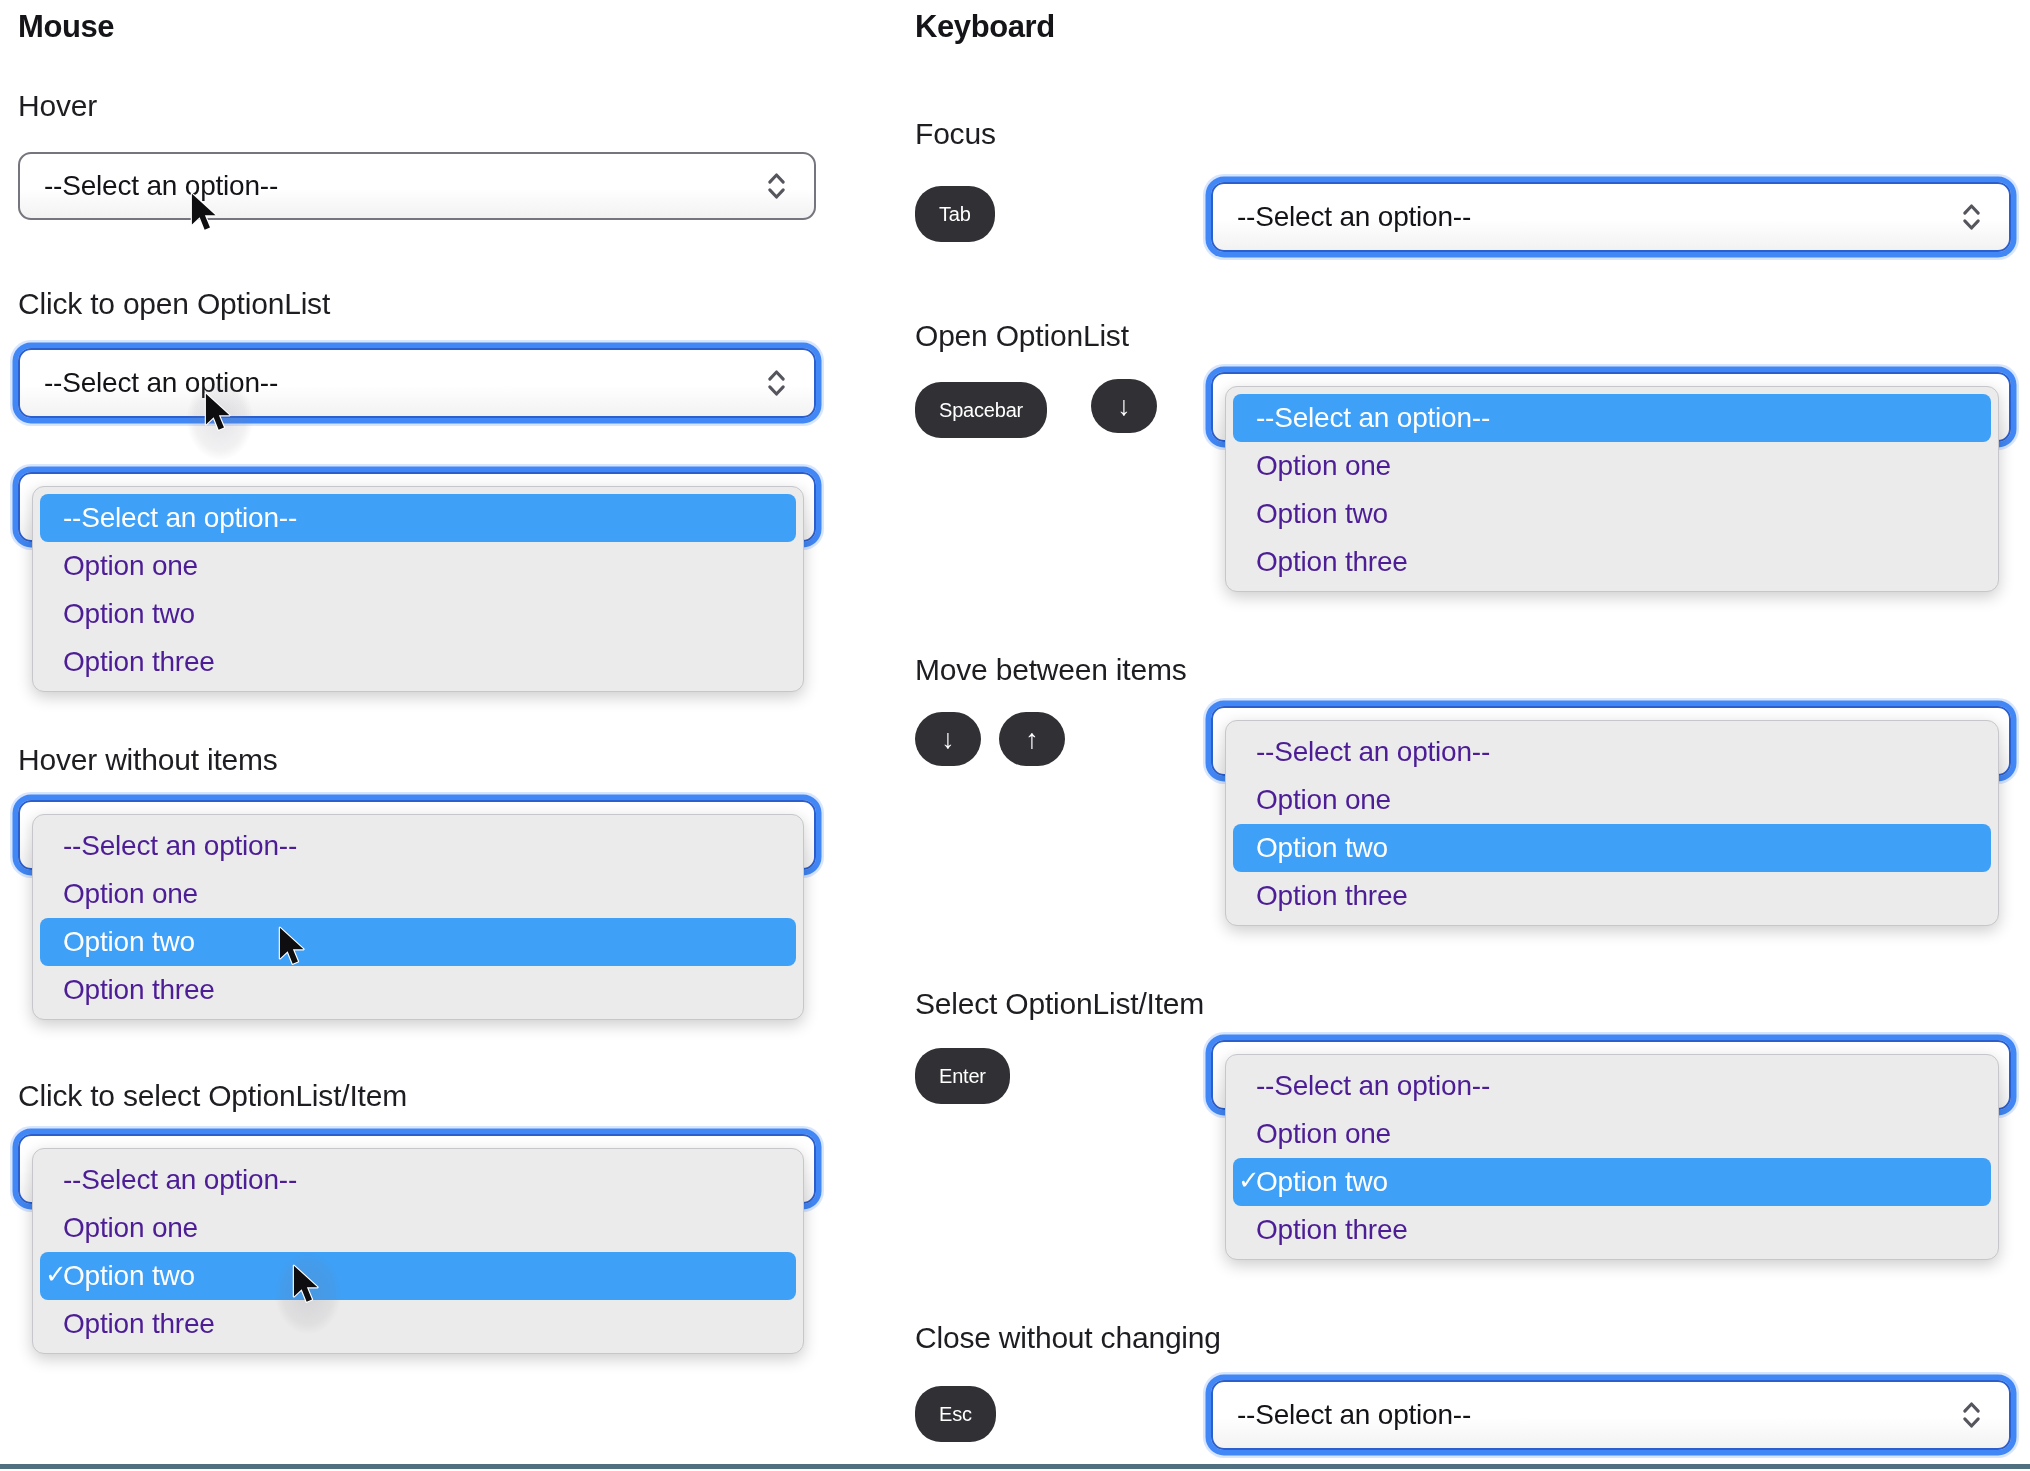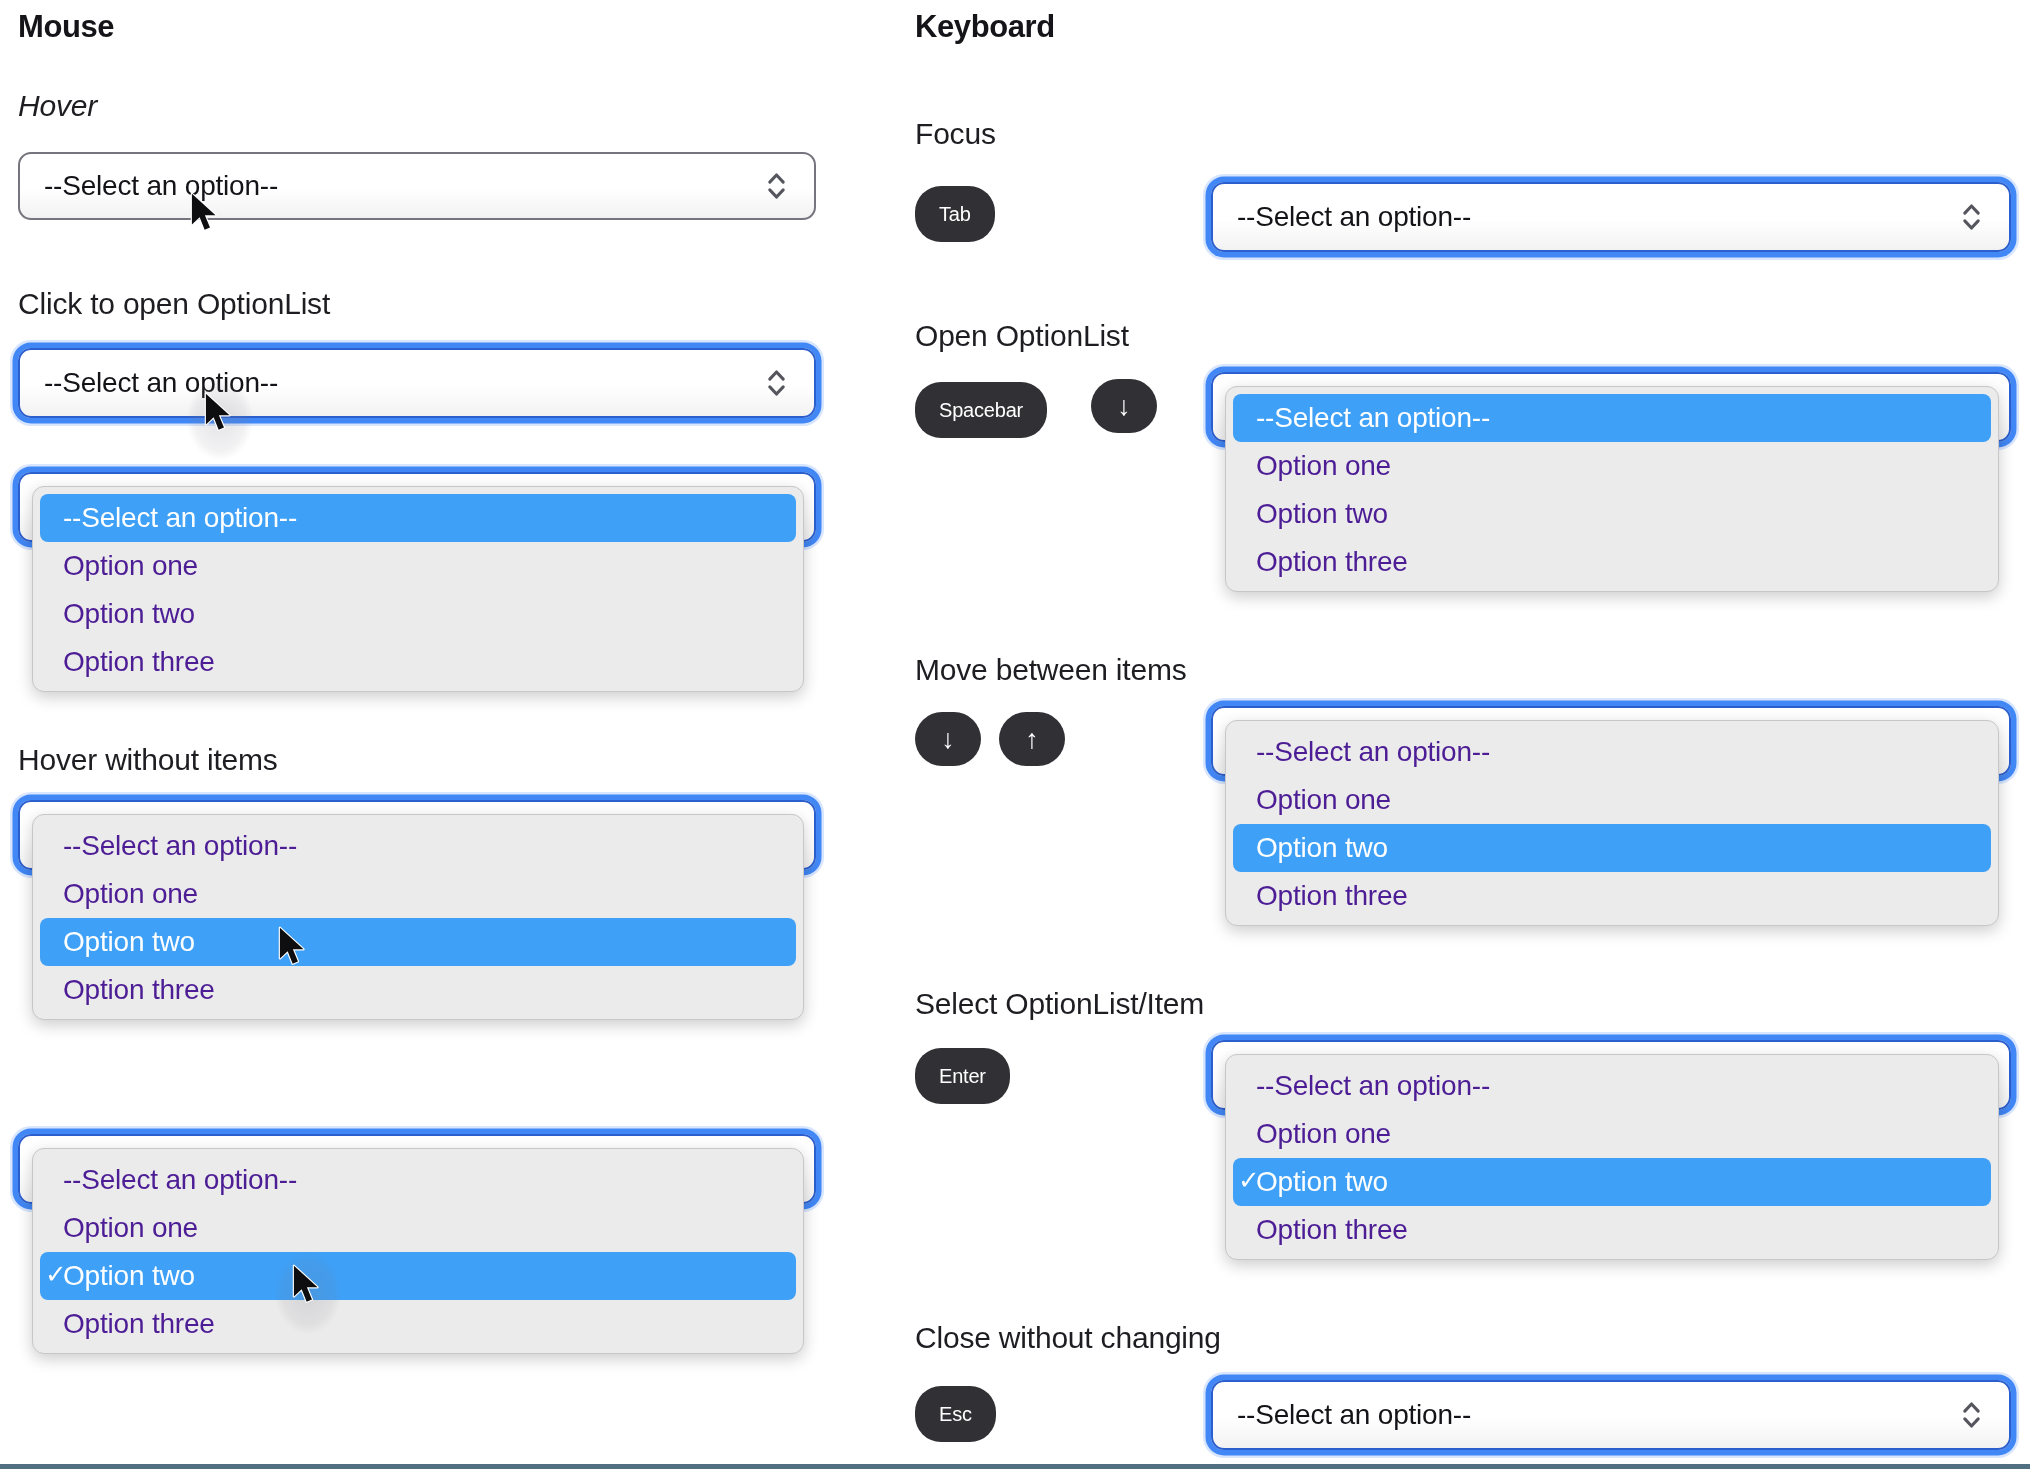"Hover" div.h3 { font-style: italic -> none }
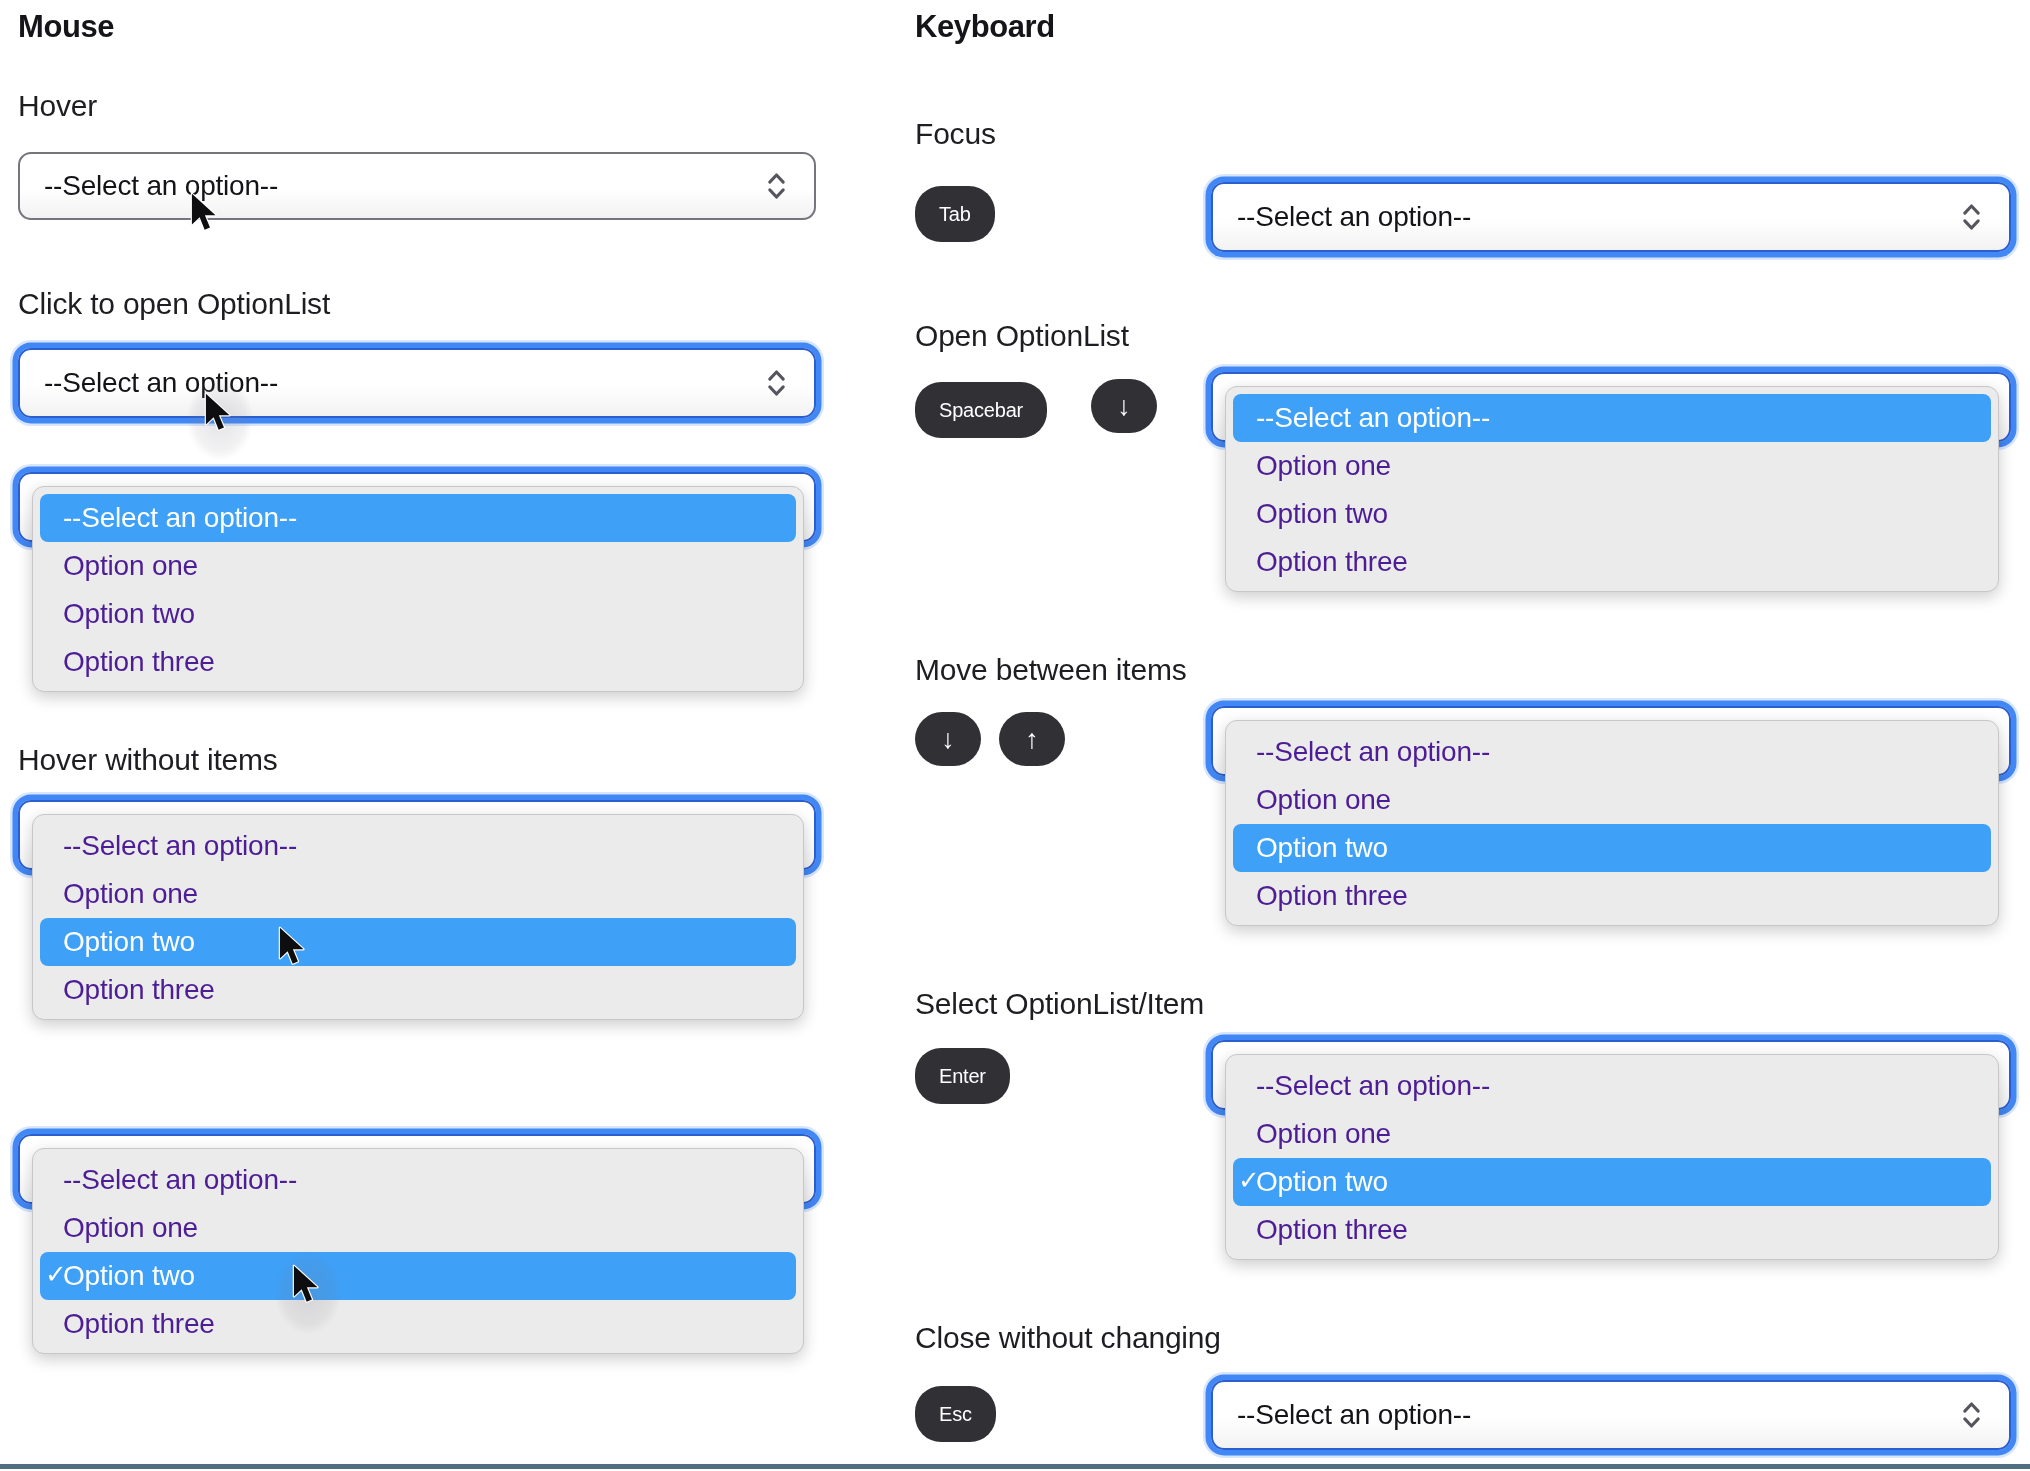"Click to select OptionList/Item" div.h3 { html: none -> <div>Click to select OptionList/Item</div> }
